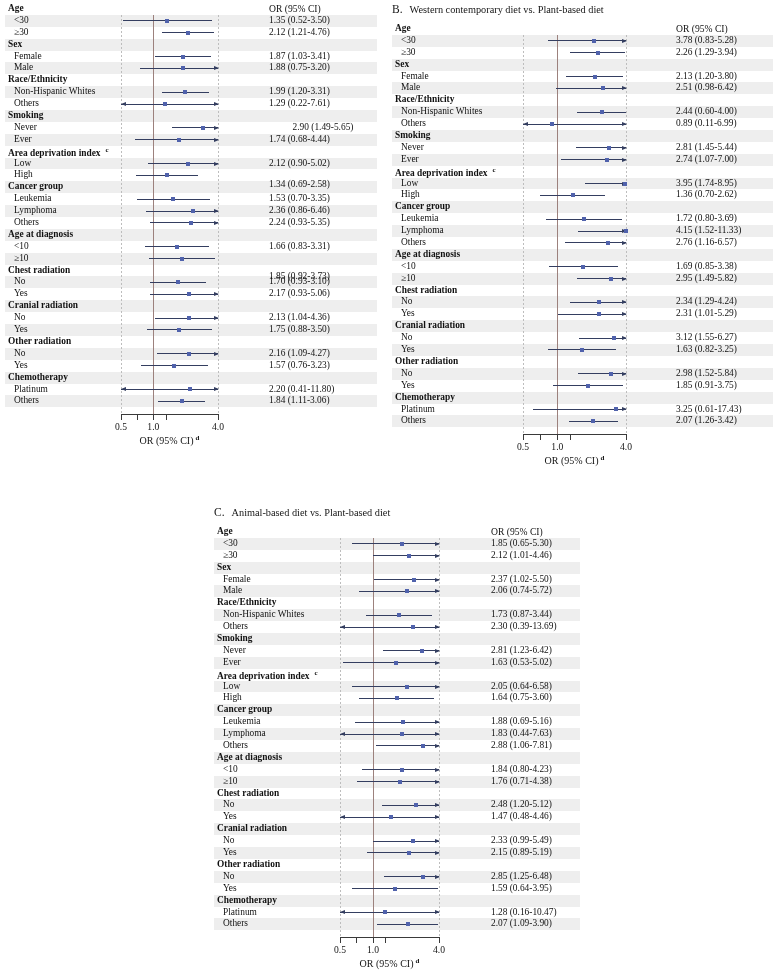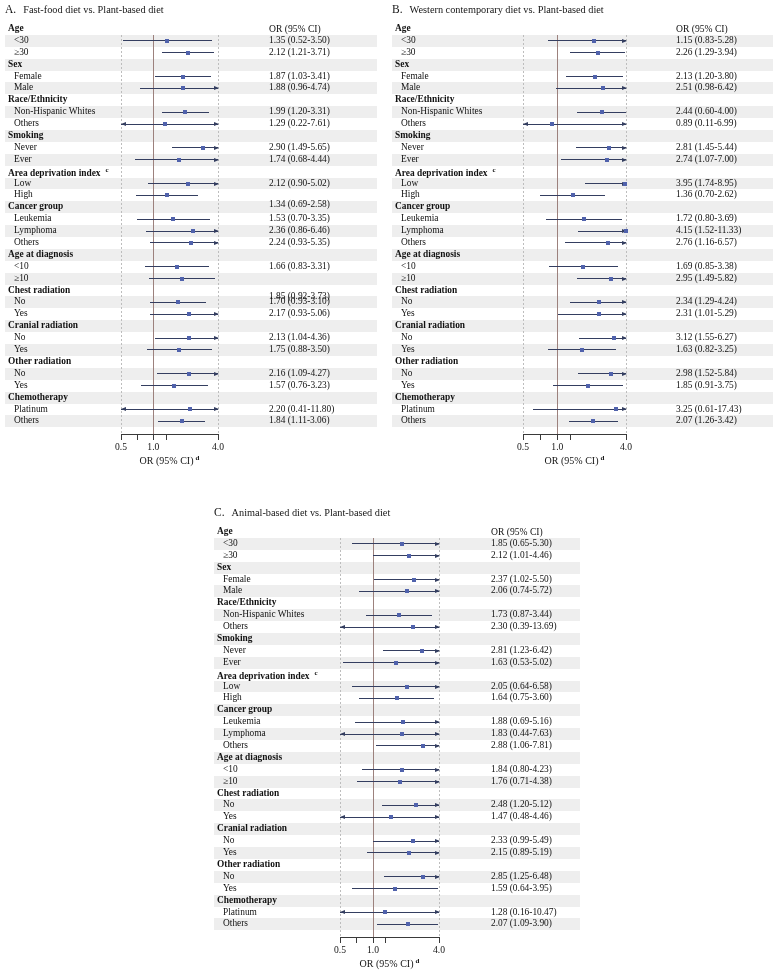"A. Fast-food diet vs. Plant-based" div.panel-title { html: <div><span>A.</span><span>Fast-food diet vs. Plant-based diet</span></div> -> none }
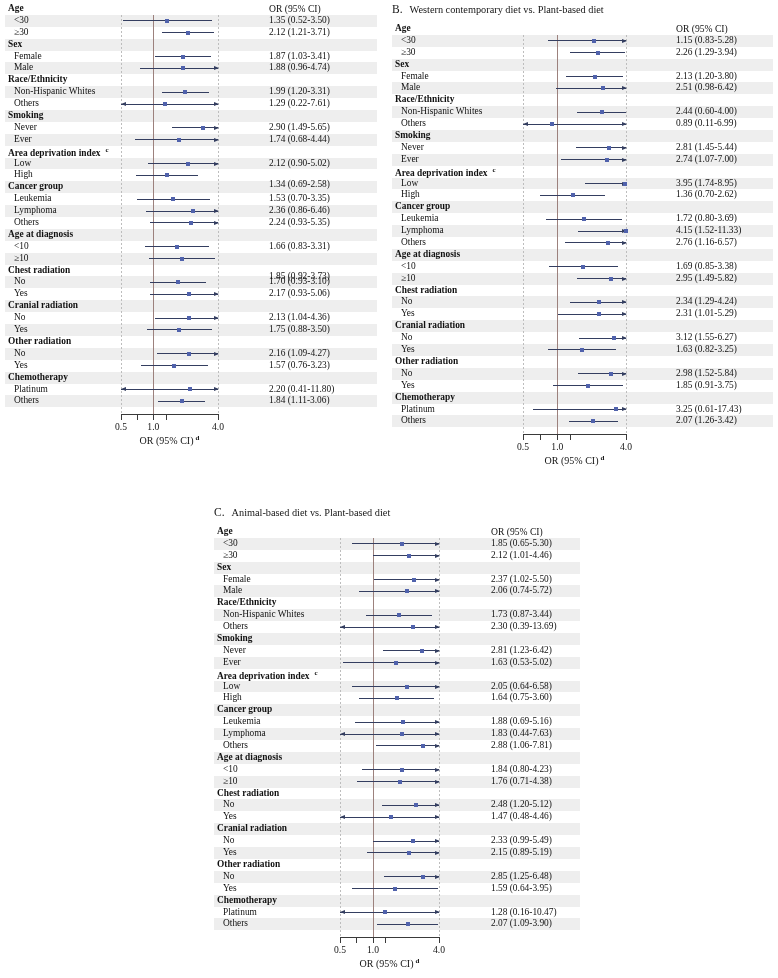"2.12 (1.21-3.71)" span { text: 1.21-3.71 -> 1.21-4.76 }
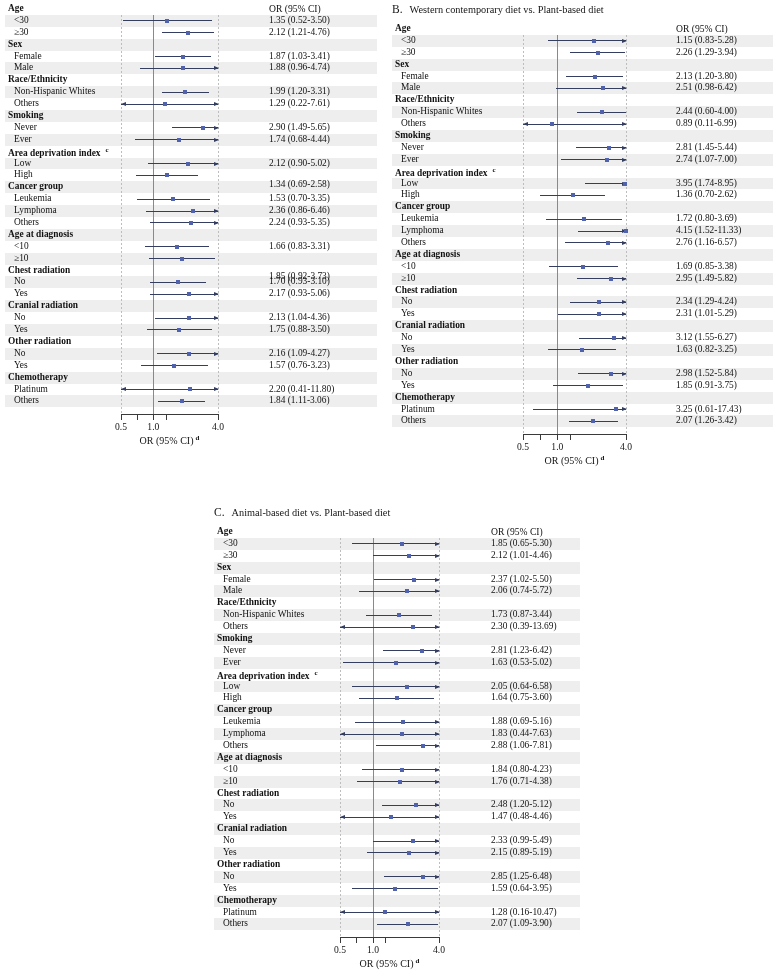"1.15 (0.83-5.28)" span { text: 1.15 -> 3.78 }
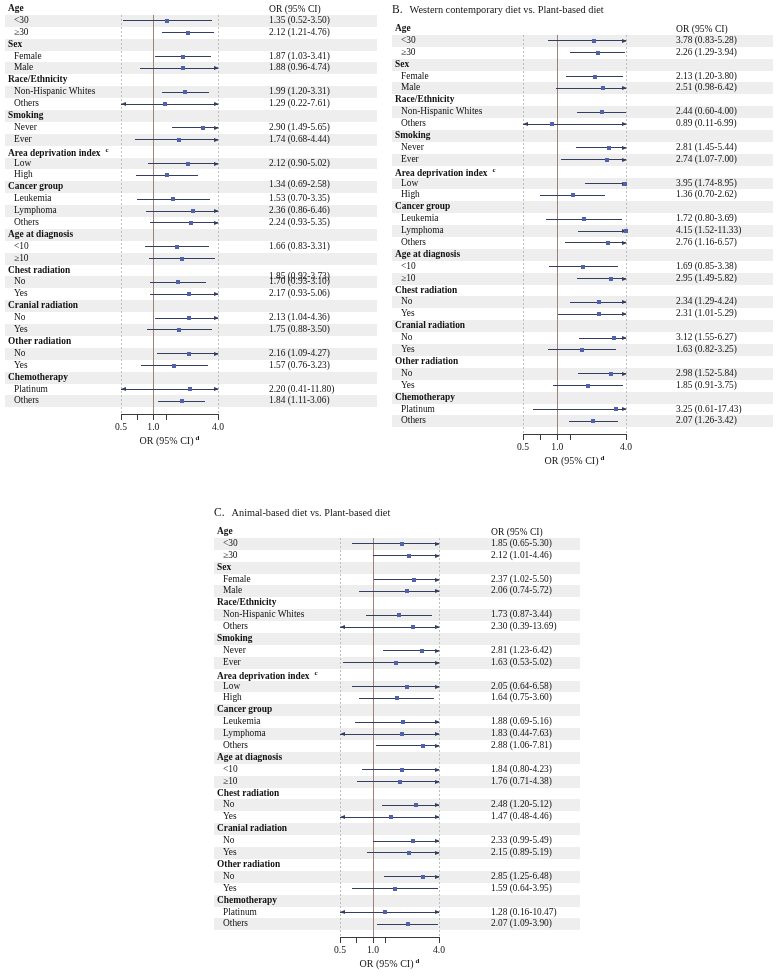"1.88 (0.96-4.74)" span { text: 0.96-4.74 -> 0.75-3.20 }
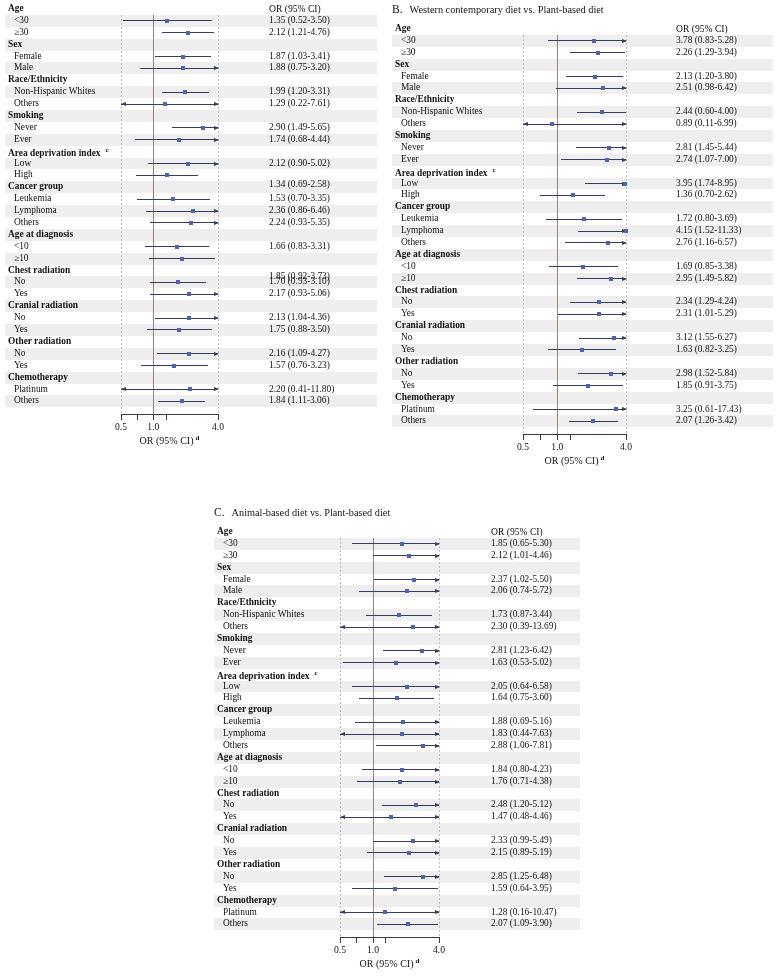"2.90 (1.49-5.65)" div.cell-or { text-align: none -> center }
